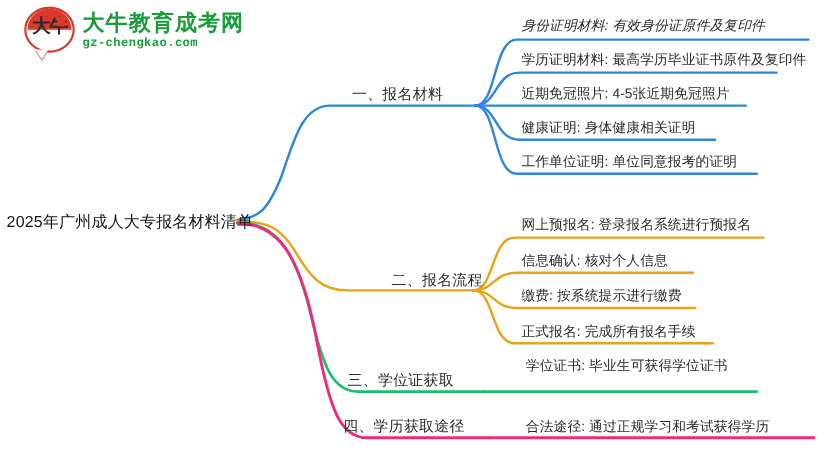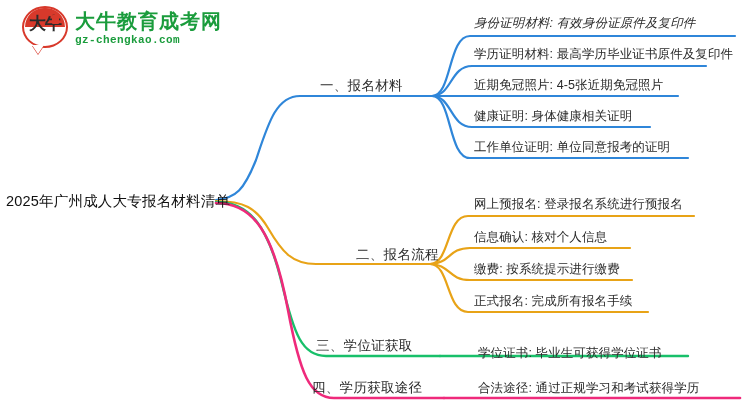"学位证书: 毕业生可获得学位证书" div.node { top: 345px -> 324px }
